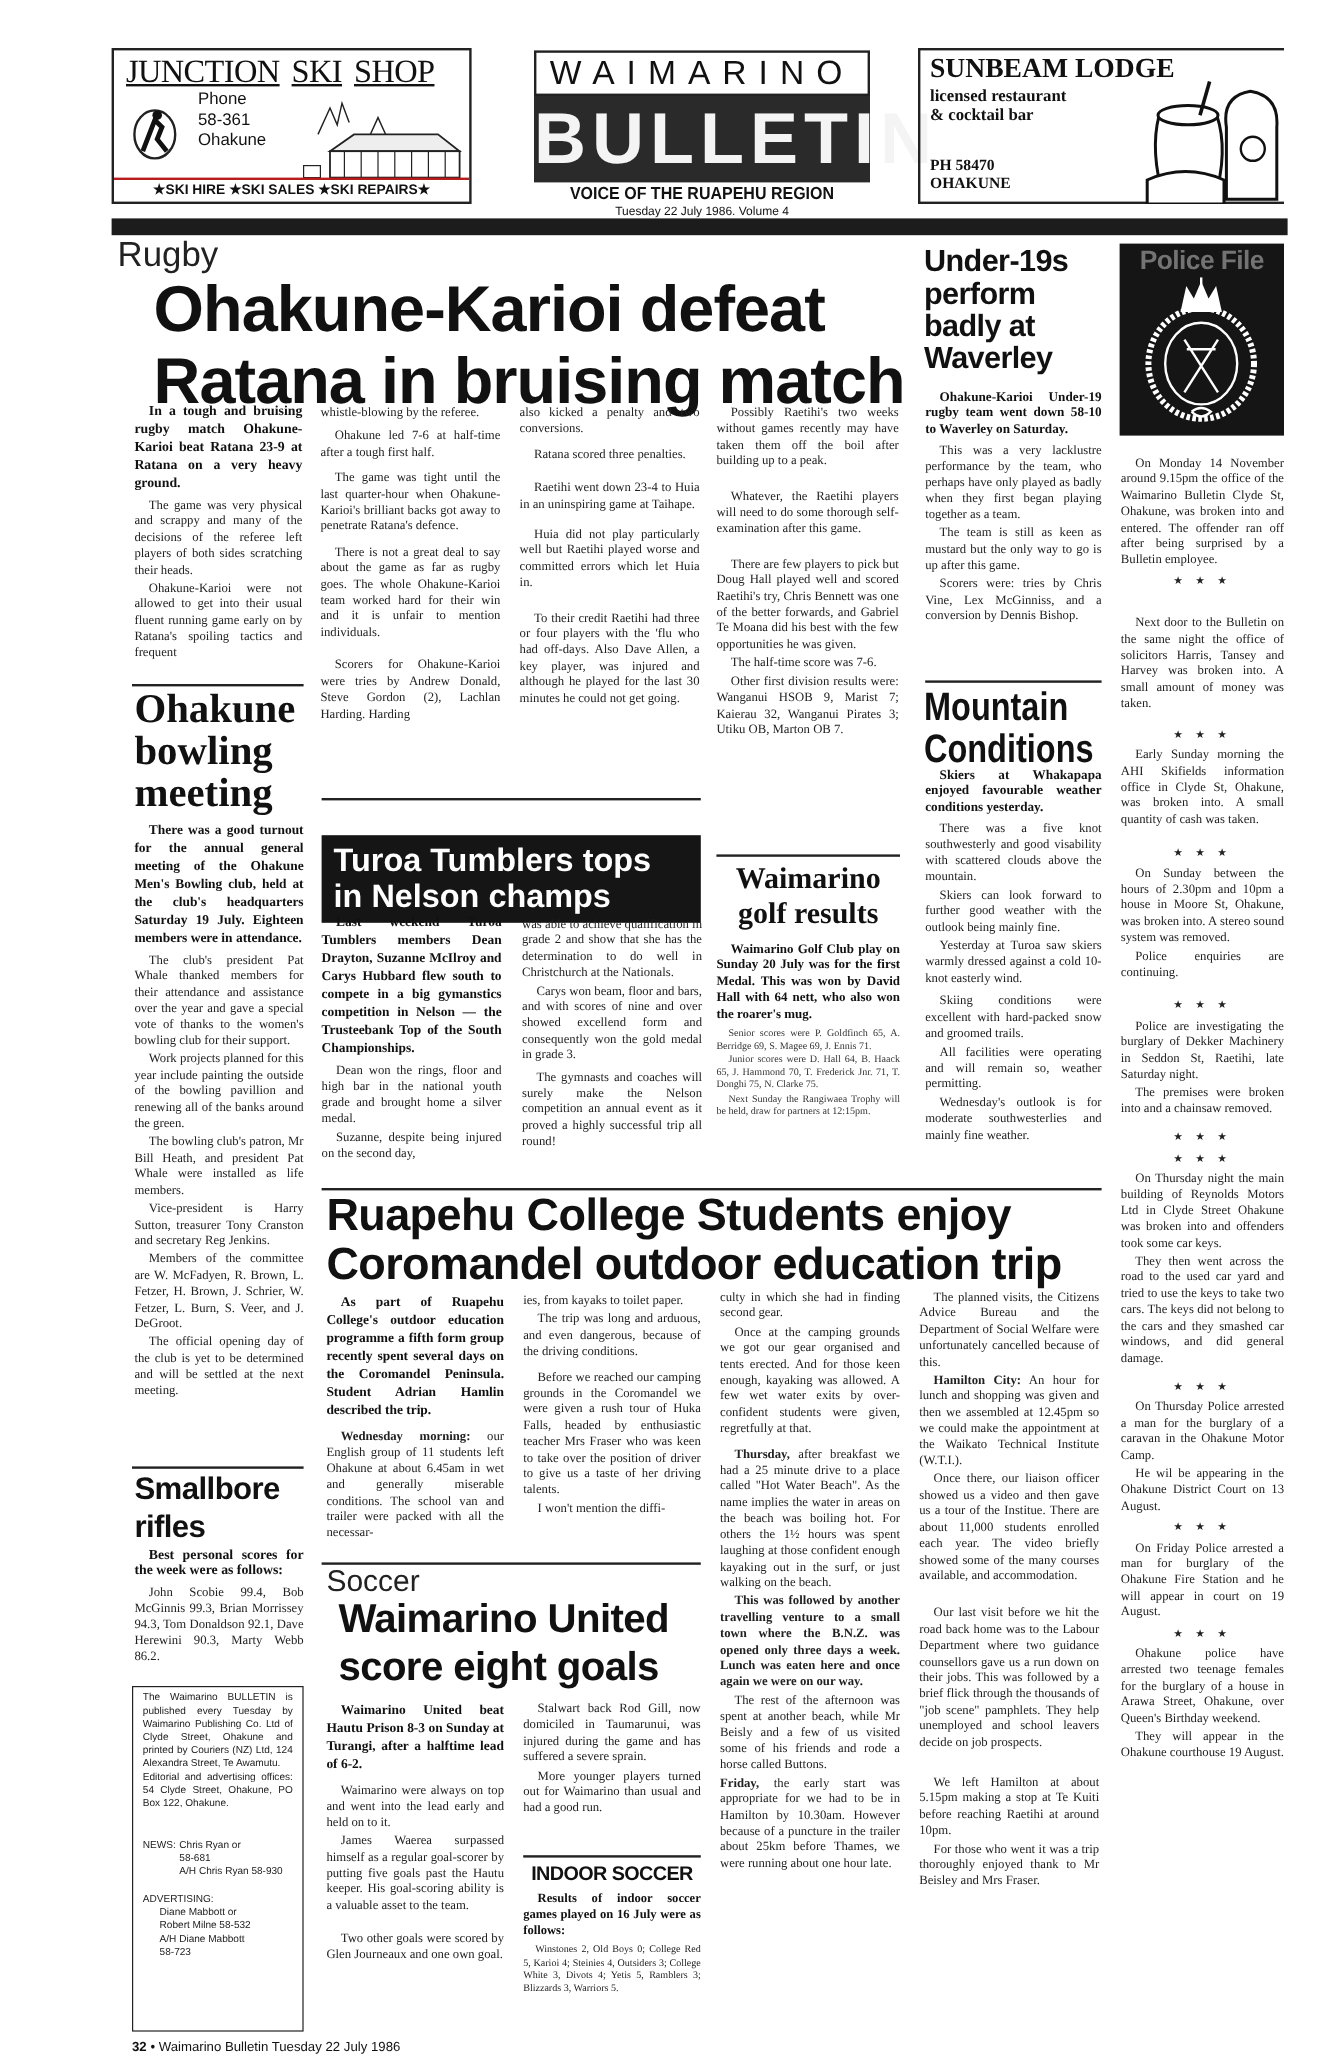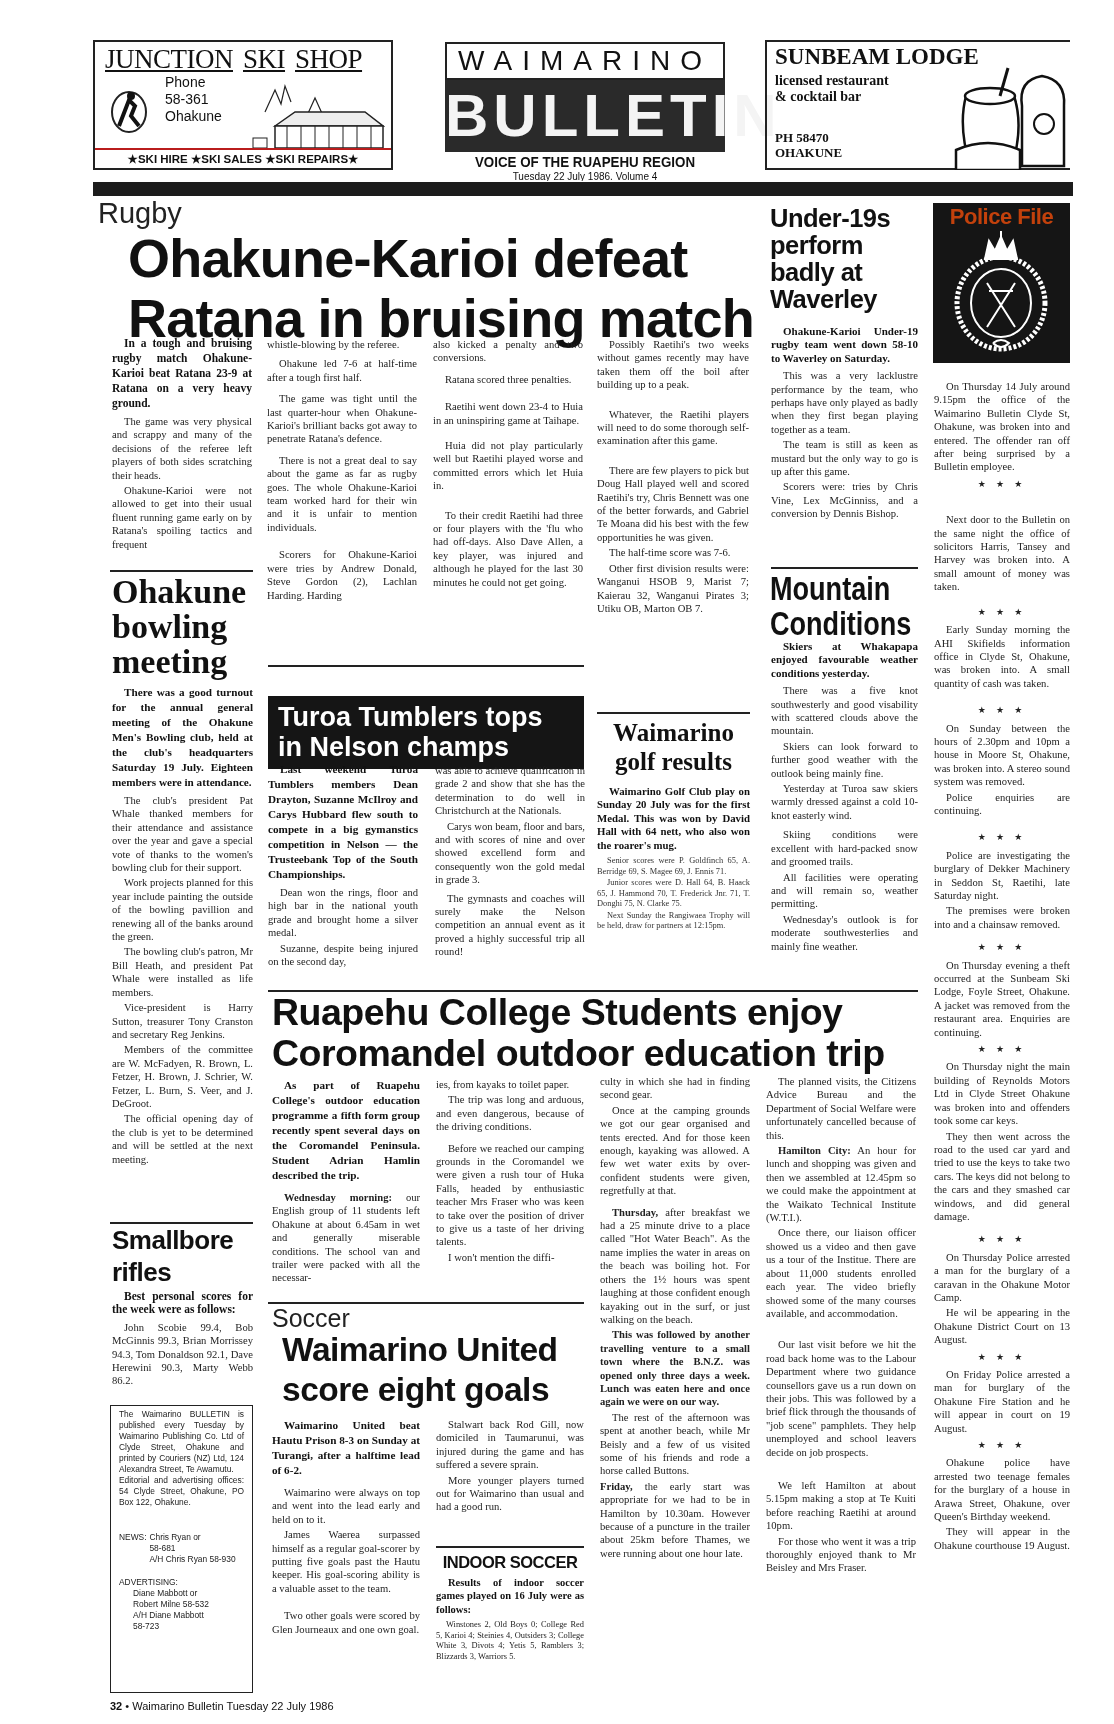"Police File" div.hd-sans { color: #c2410c -> #737373 }
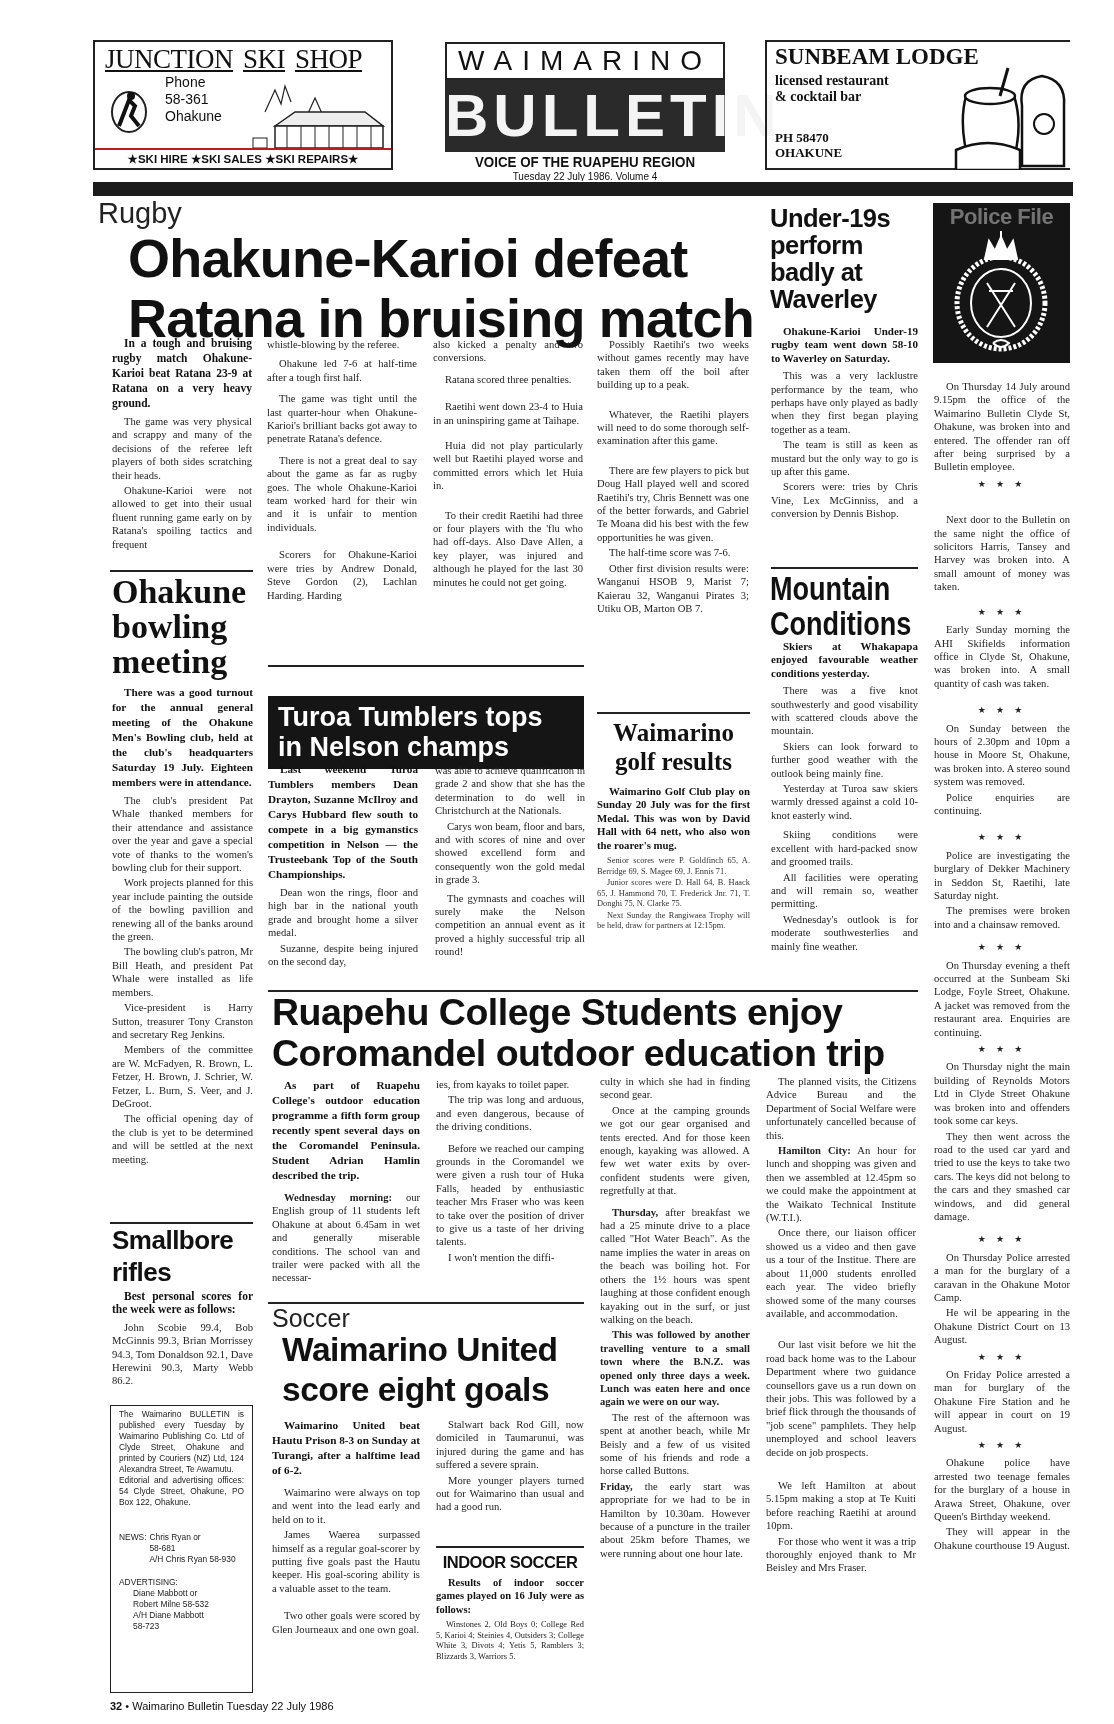"On Thursday 14 July around" p { text: Thursday 14 July -> Monday 14 November }
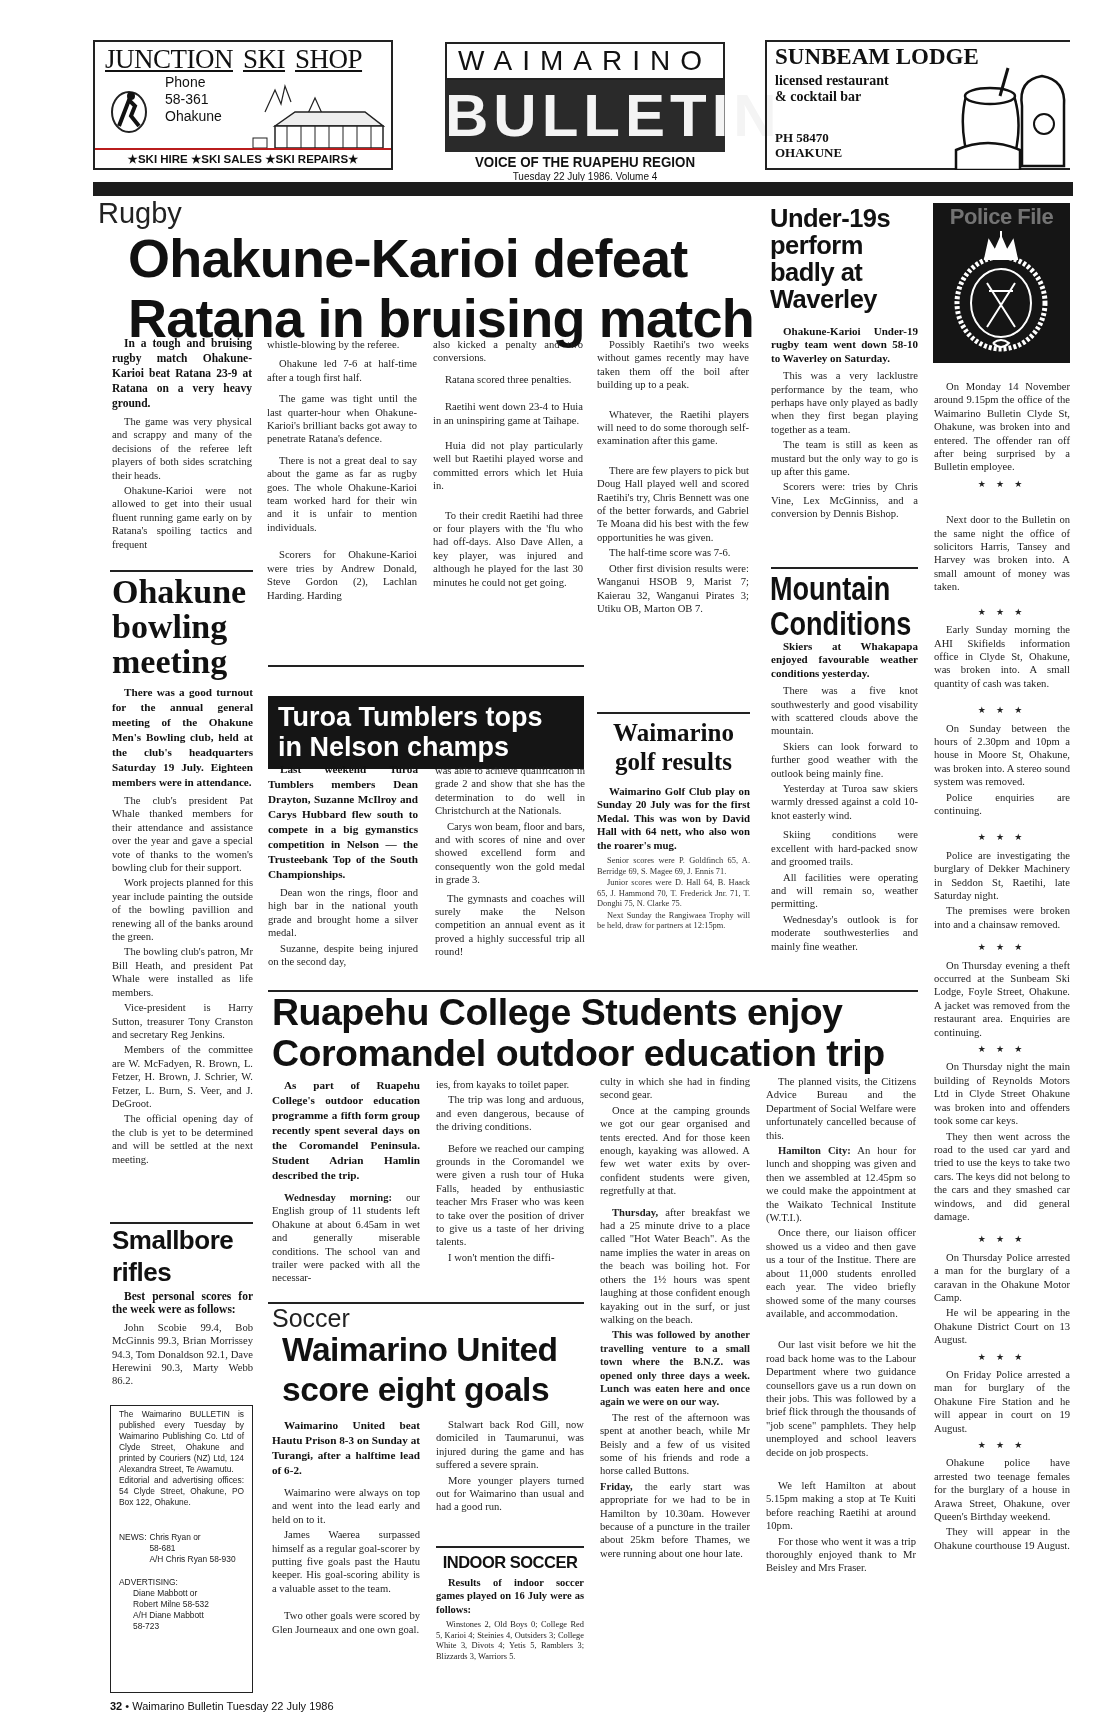"On Thursday evening a theft" p { html: <p>On Thursday evening a theft occurred at the Sunbeam Ski Lodge, Foyle Street, Ohakune. A jacket was removed from the restaurant area. Enquiries are continuing.</p> -> none }
